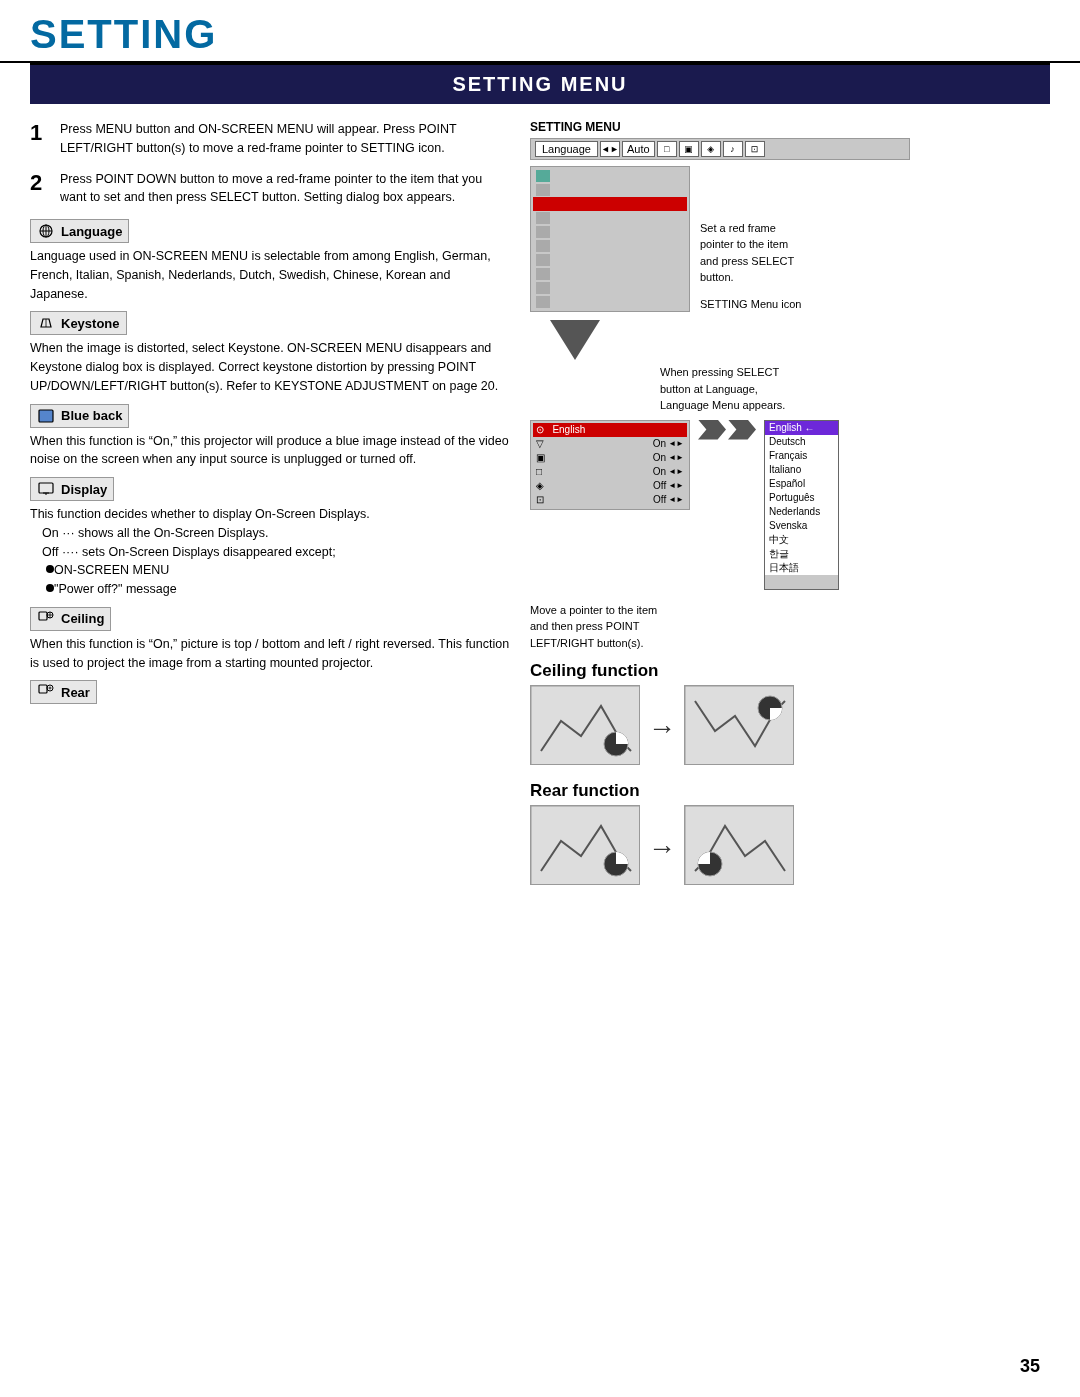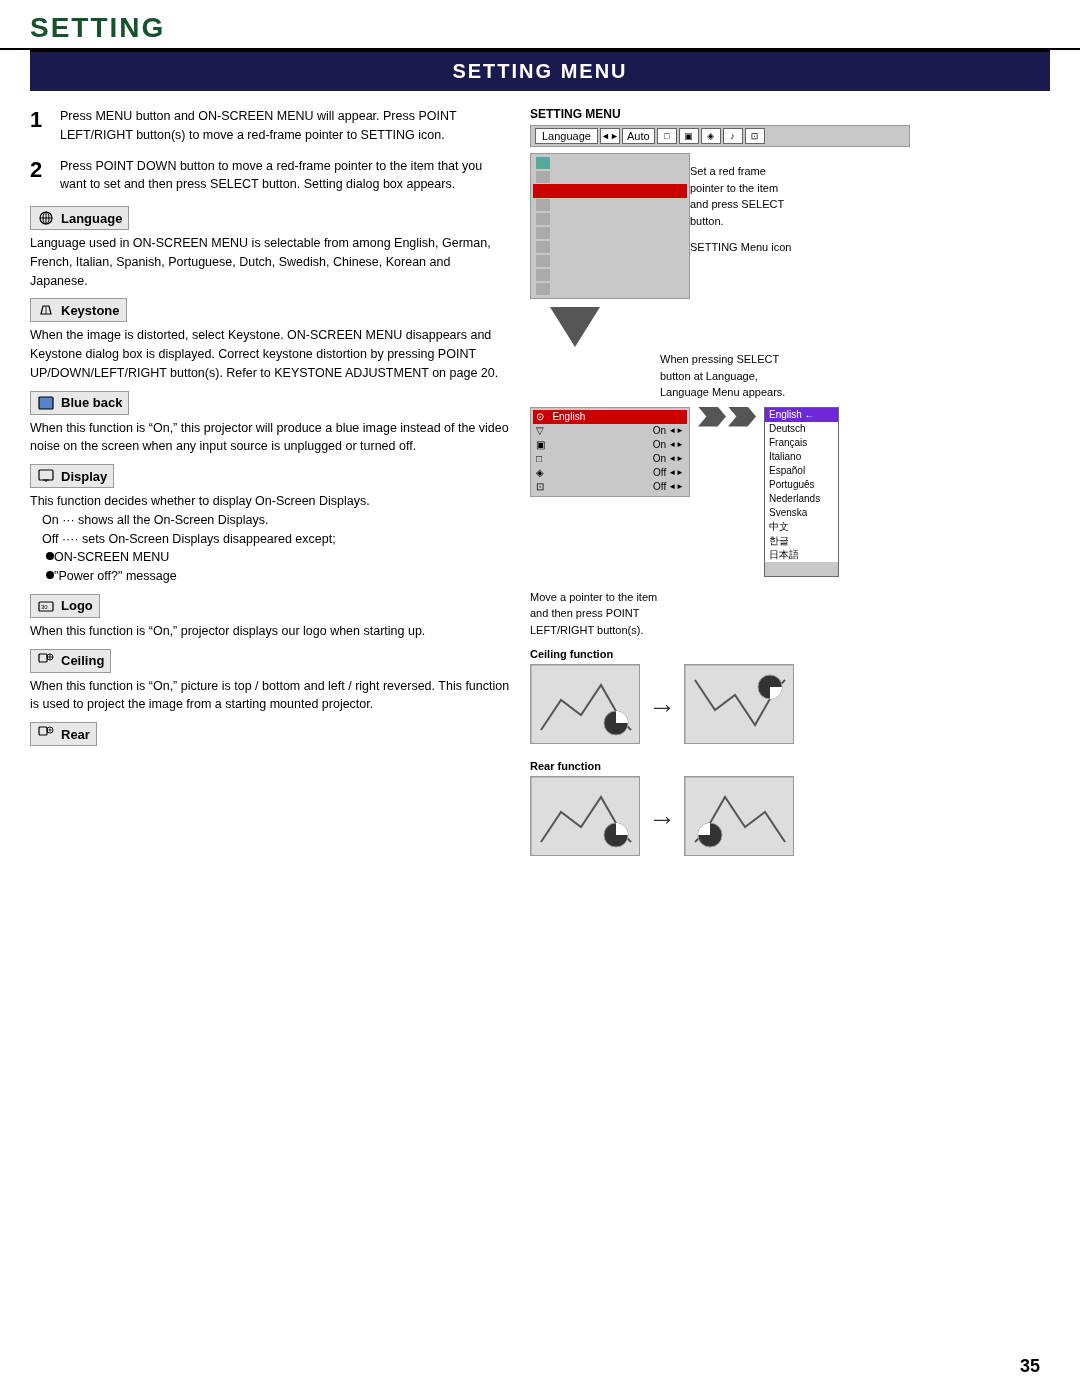"SETTING" .page-title { color: #14532d -> #0369a1; font-size: 28px -> 40px }
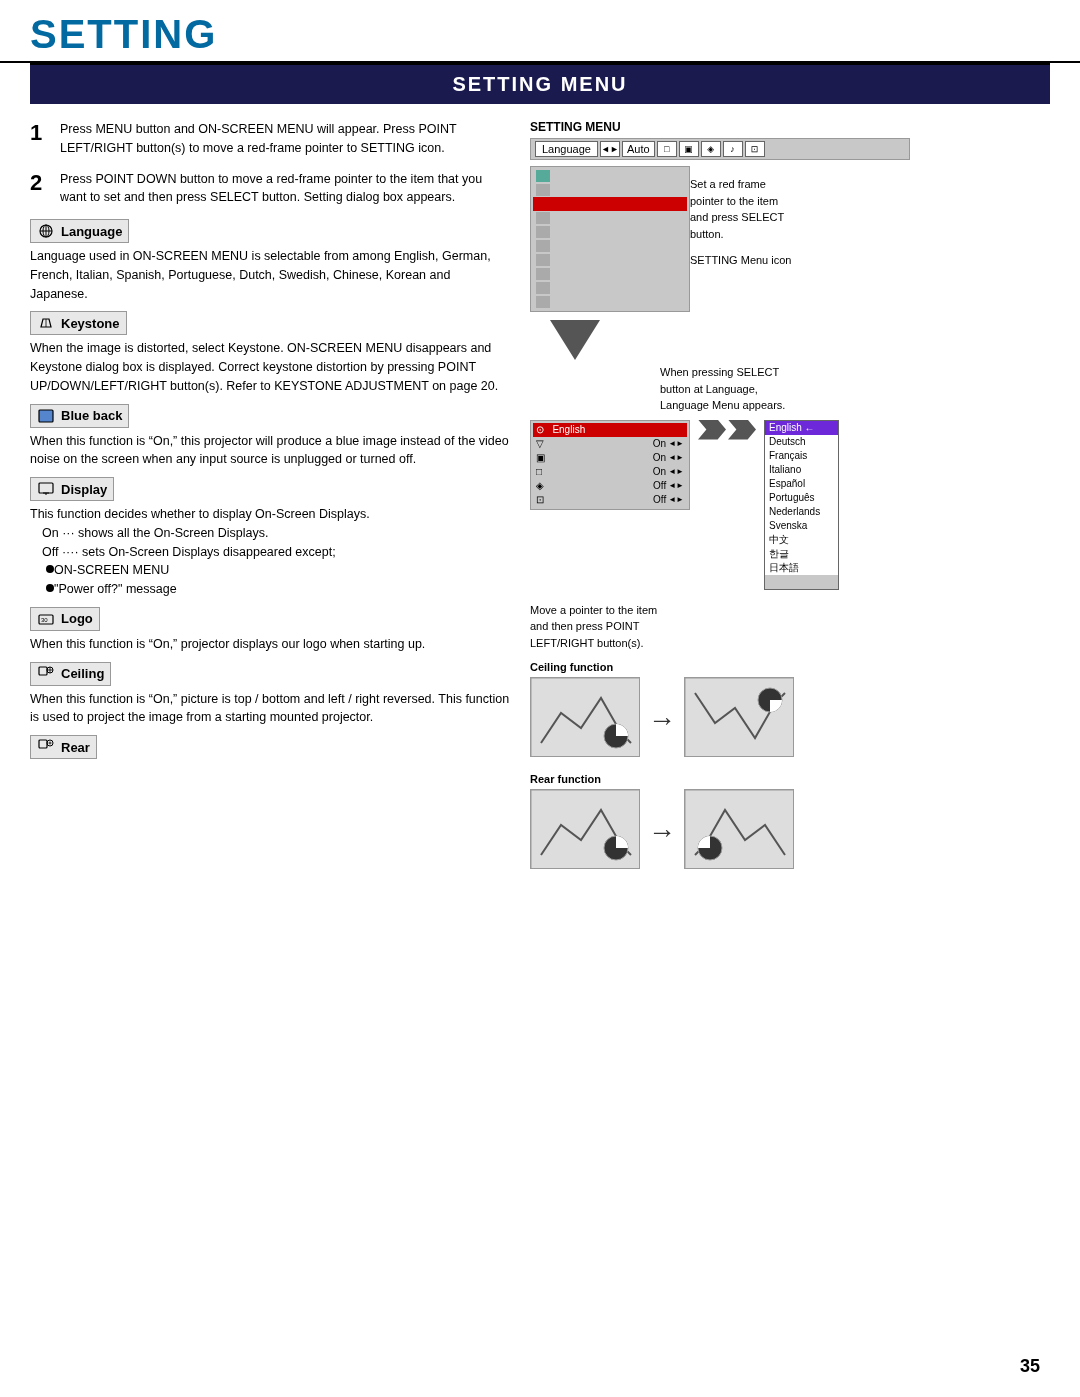"Set a red frame" .ui-area-wrapper { align-items: flex-start -> flex-end; gap: 0 -> 10px }
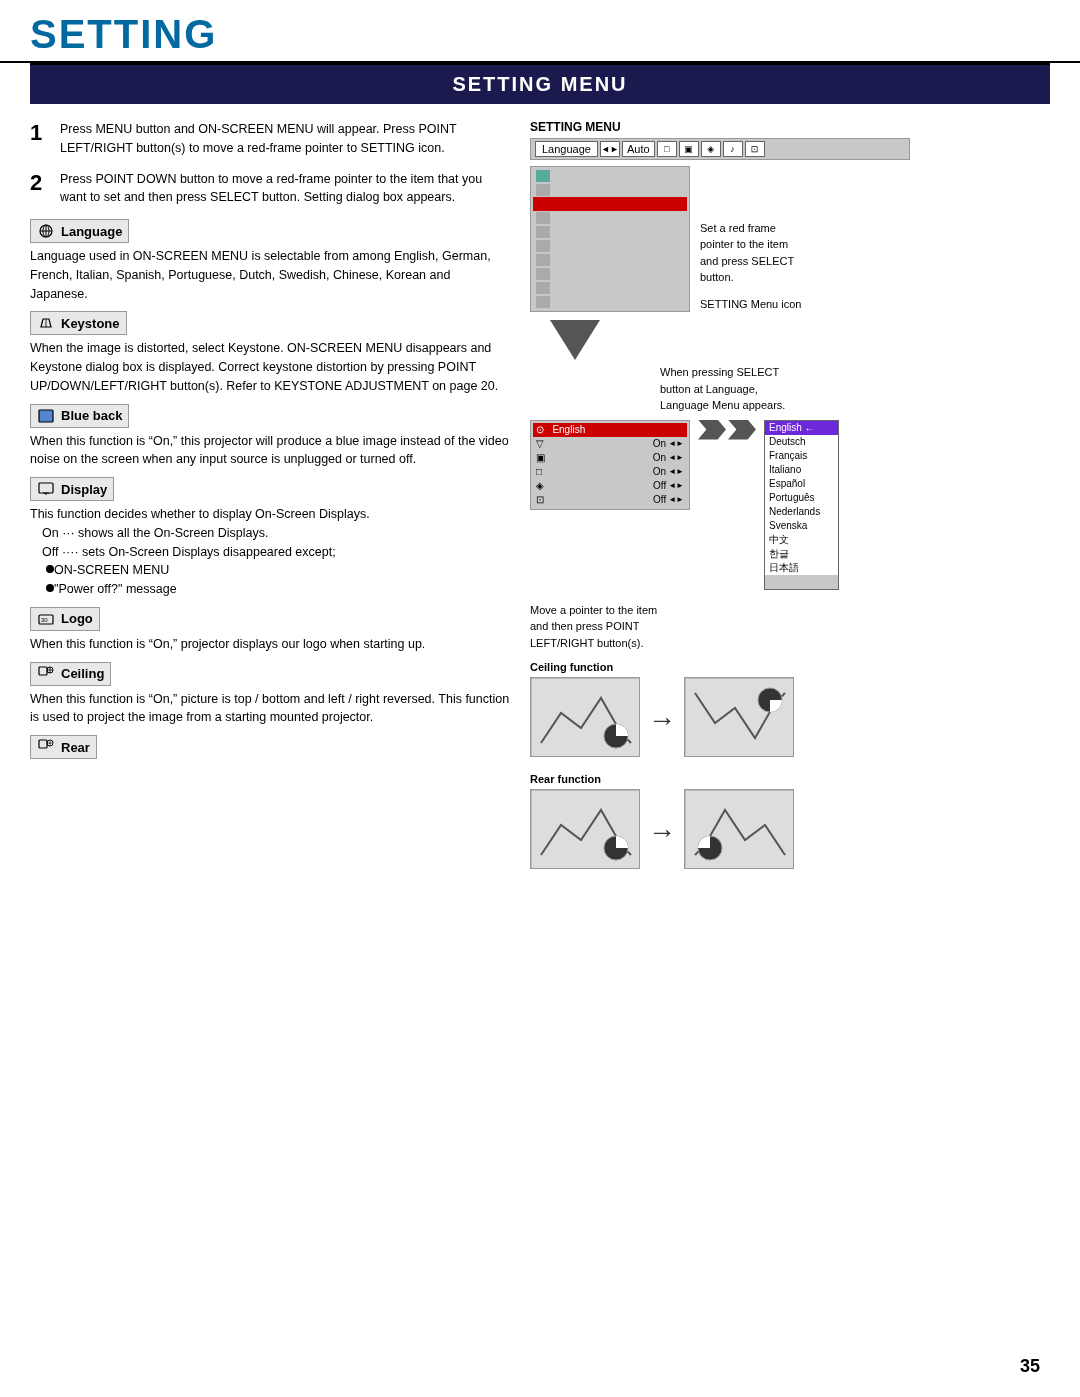"Language used in ON-SCREEN MENU" div.feature-text { text: Portuguese -> Nederlands }
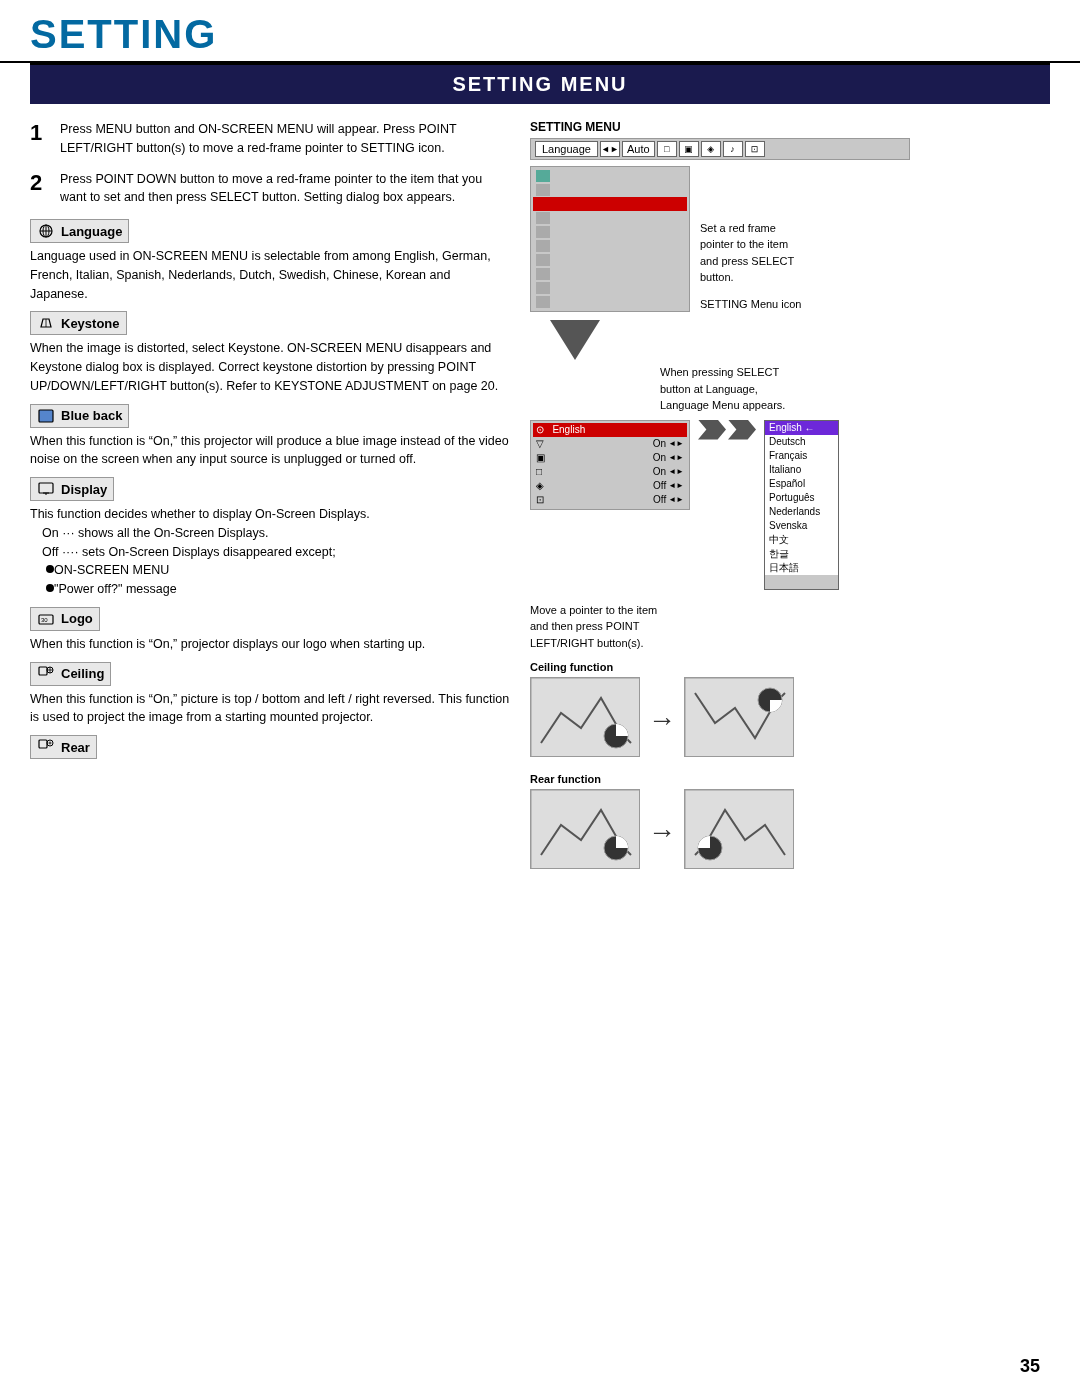"Logo" div.feature-row-wrap { html: <div> <div> <span> <svg> <rect></rect> <text>30</text> </svg> </span> <span>Logo</span> </div> <div>When this function is “On,” projector displays our logo when starting up.</div> </div> -> none }
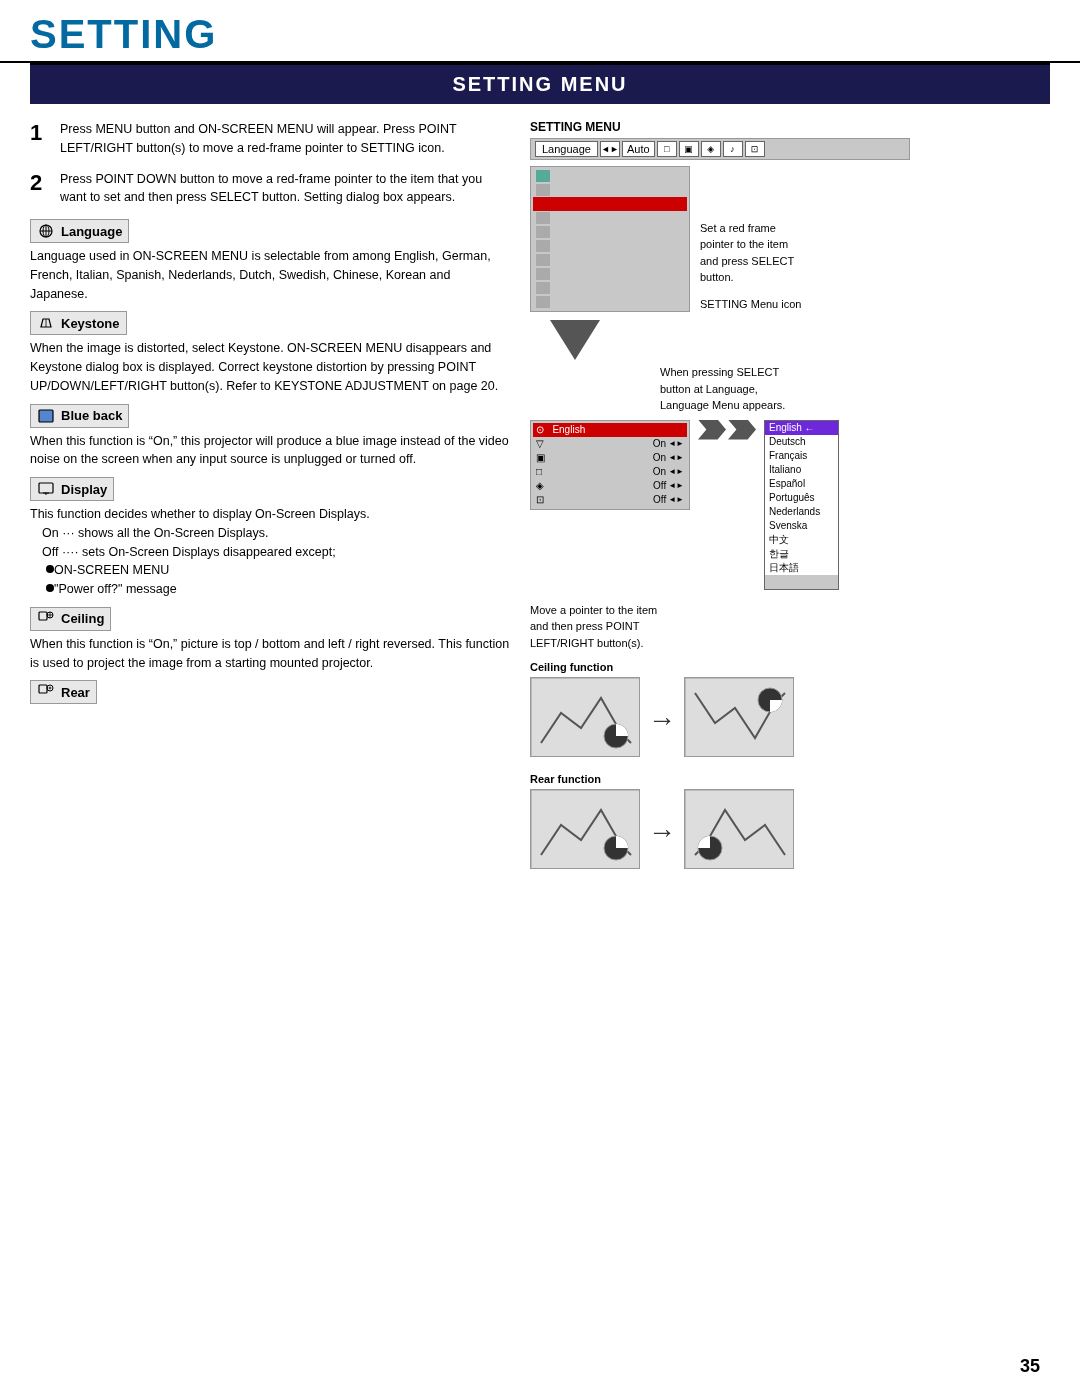"Ceiling function" .func-label { font-size: 11px -> 17px }
